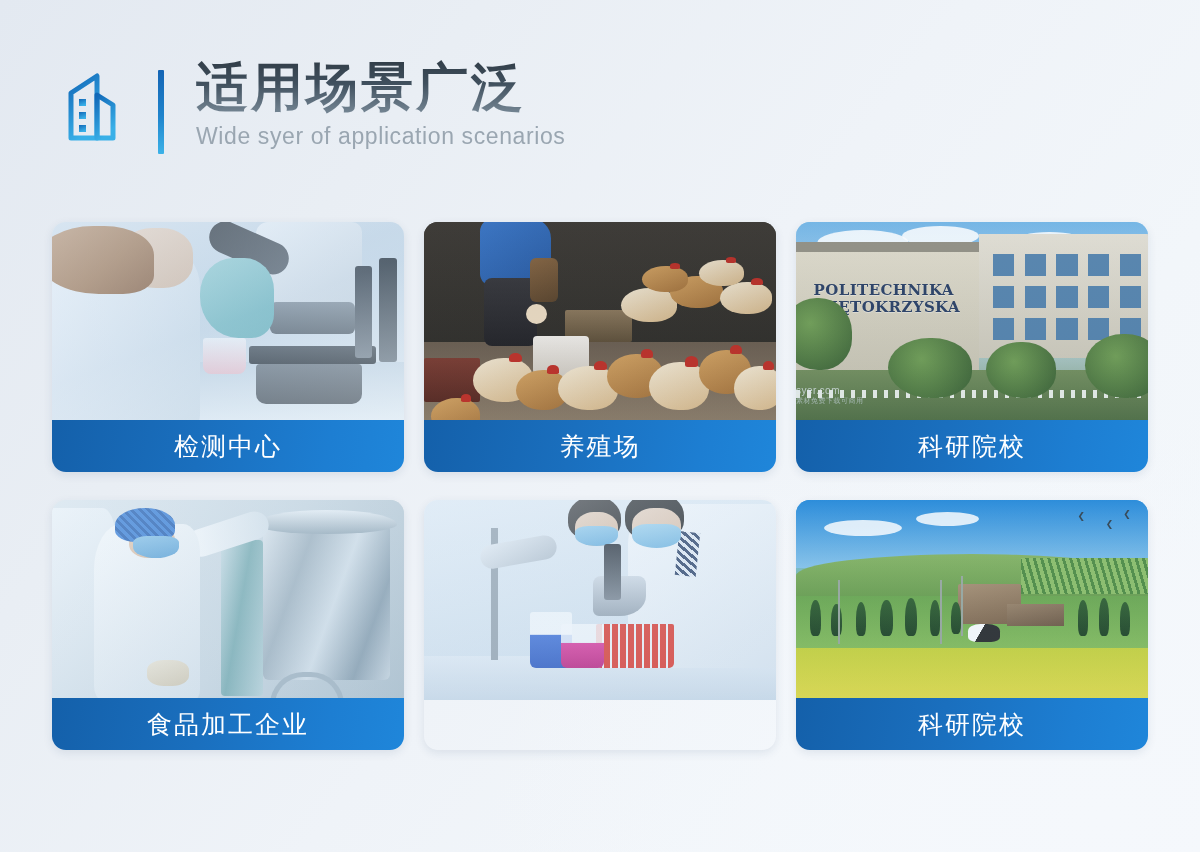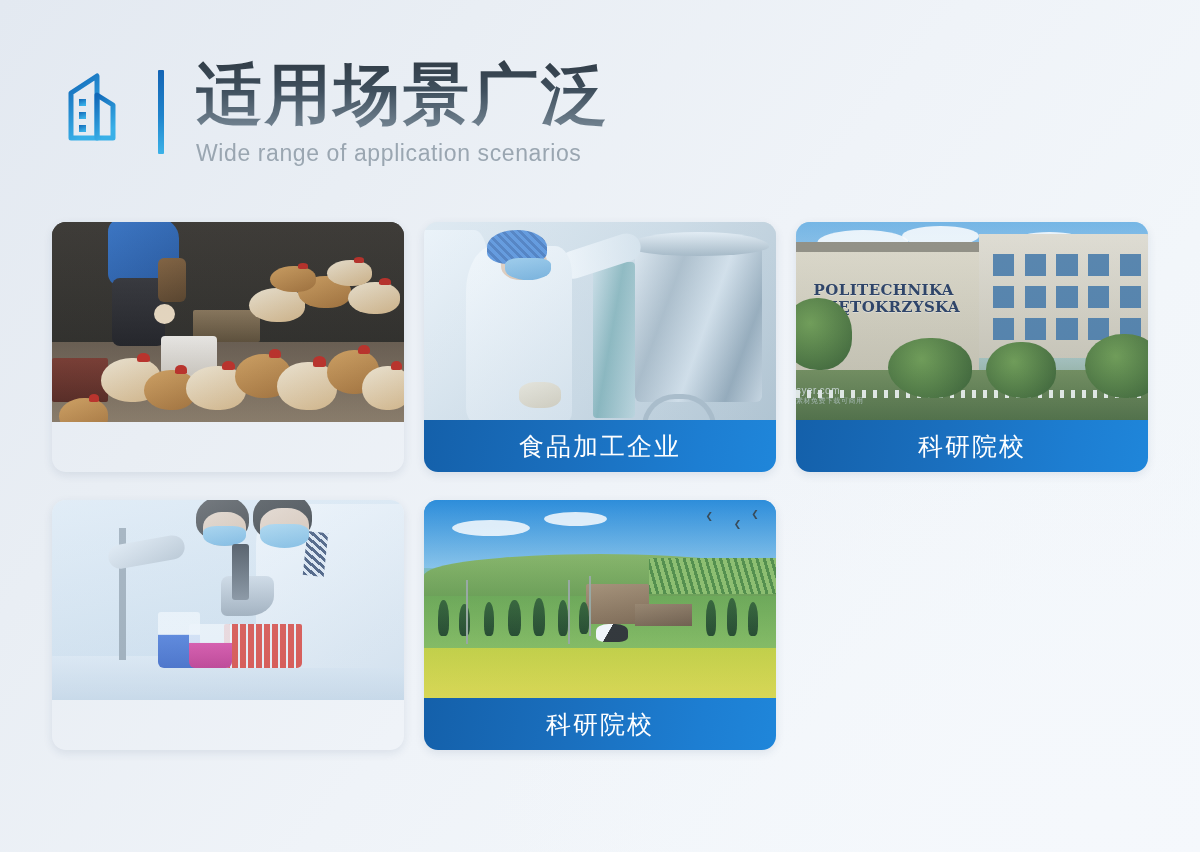"适用场景广泛" .hdr-title { font-size: 66px -> 52px }
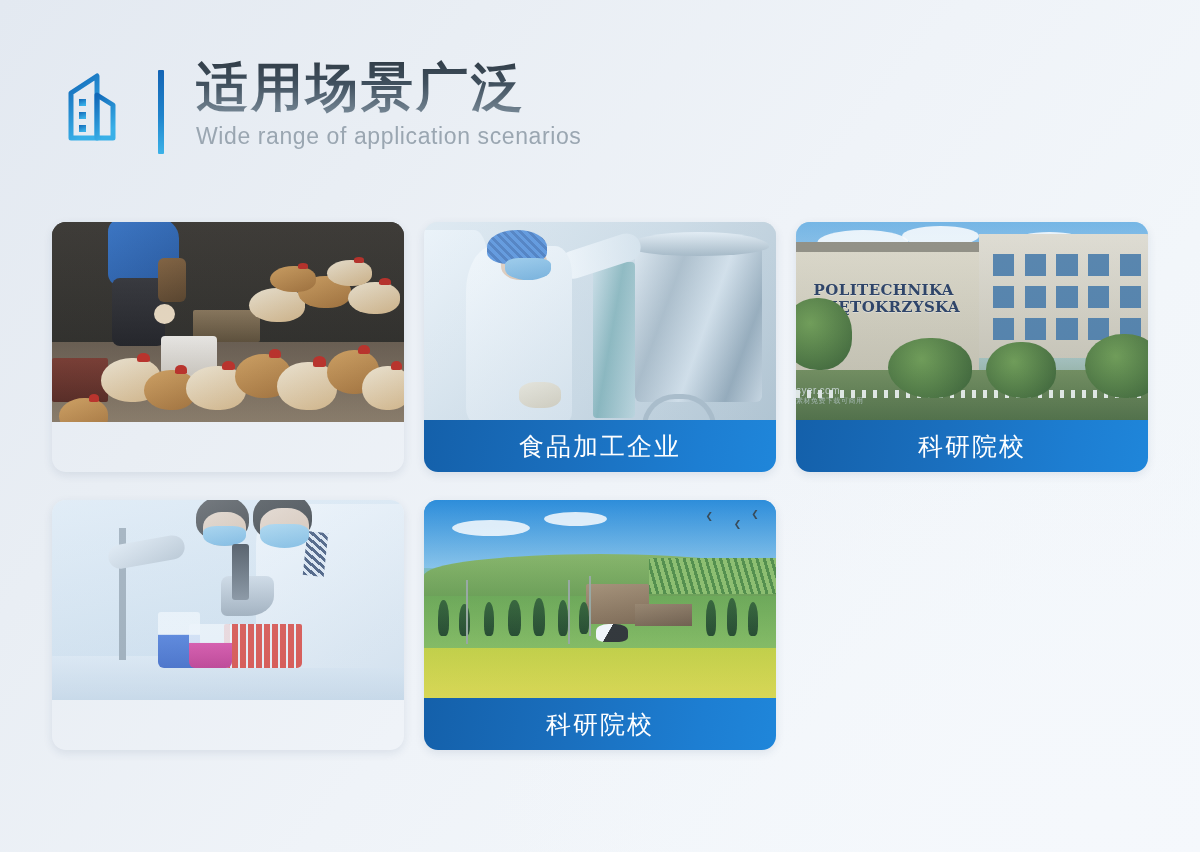"Wide range of application scenarios" div.hdr-sub { text: range -> syer }
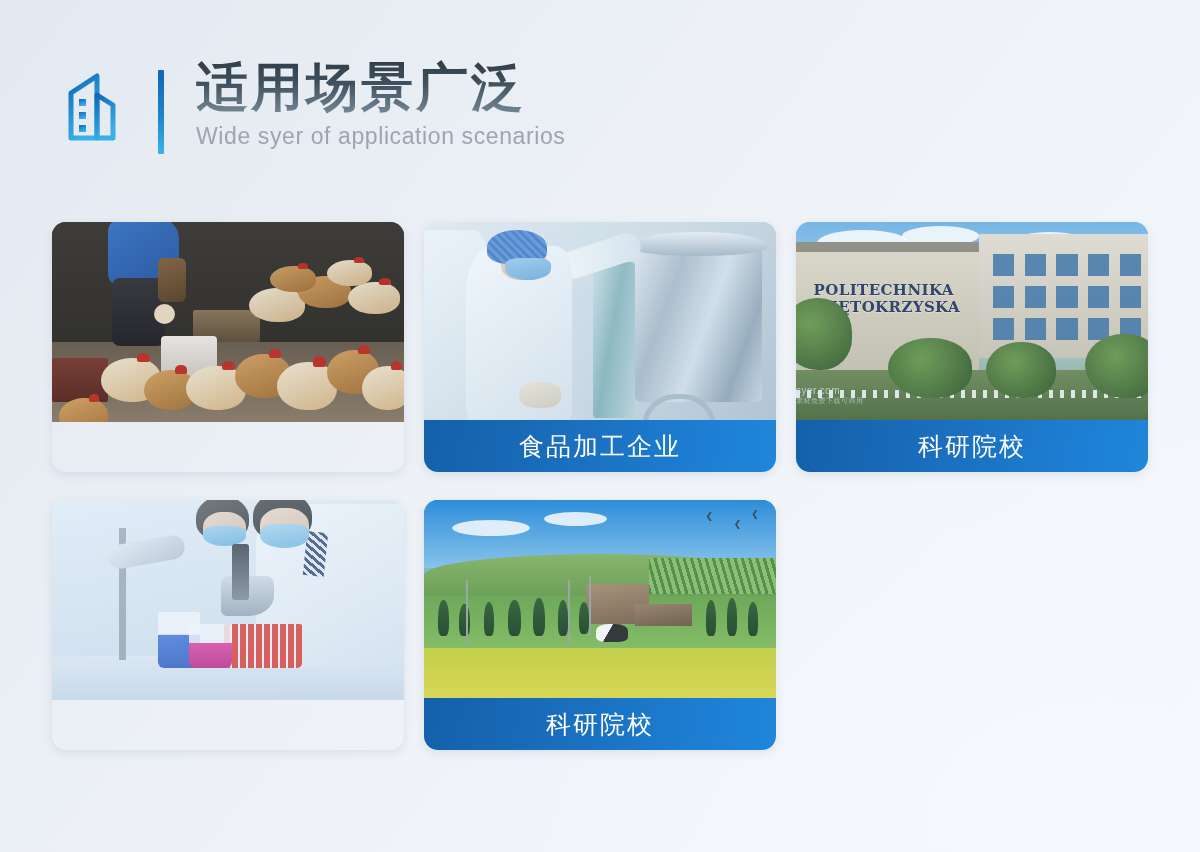"检测中心" div.card { html: none -> <div> <div> <div> <div></div> <div></div> <div></div> <div></div> <div></div> <div></div> <div></div> <div></div> <div></div> <div></div> <div></div> <div></div> <div></div> </div> <div></div> </div> <div>检测中心</div> </div> }
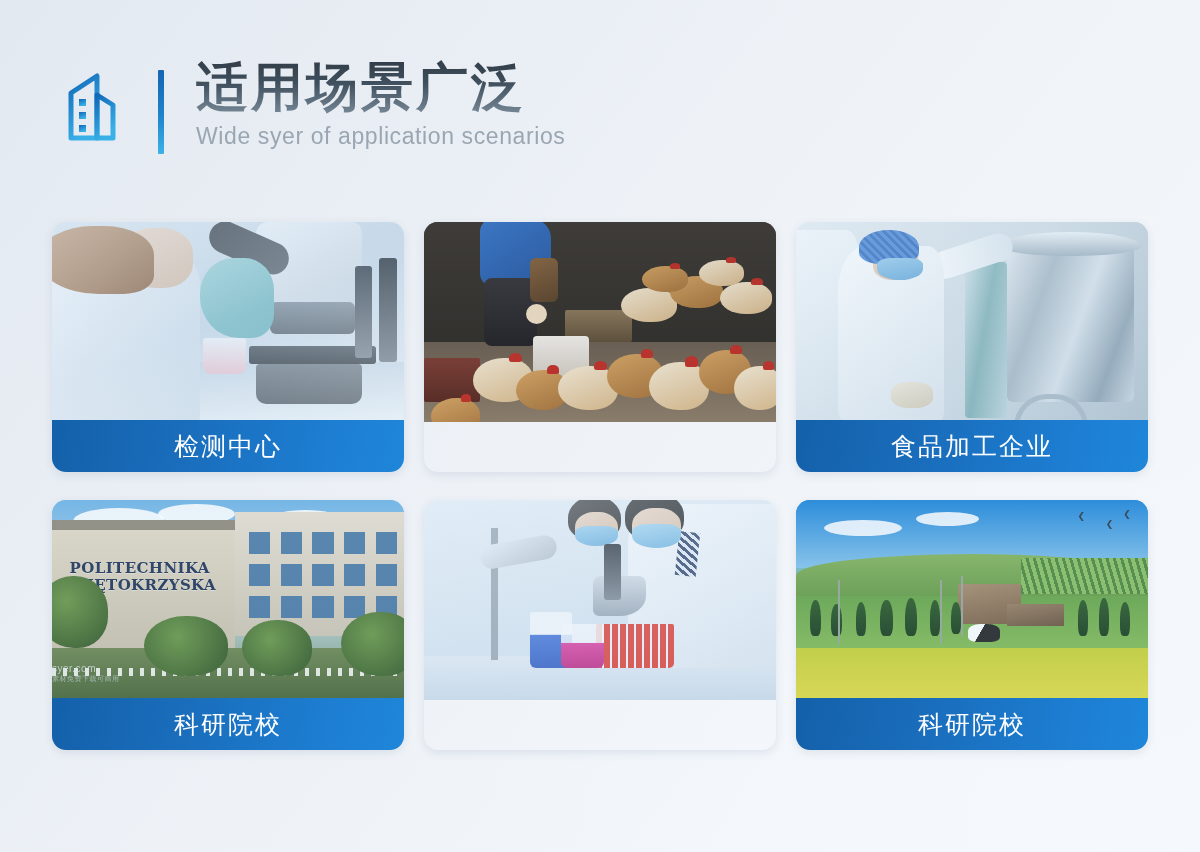"养殖场" div.card-label { html: none -> <div>养殖场</div> }
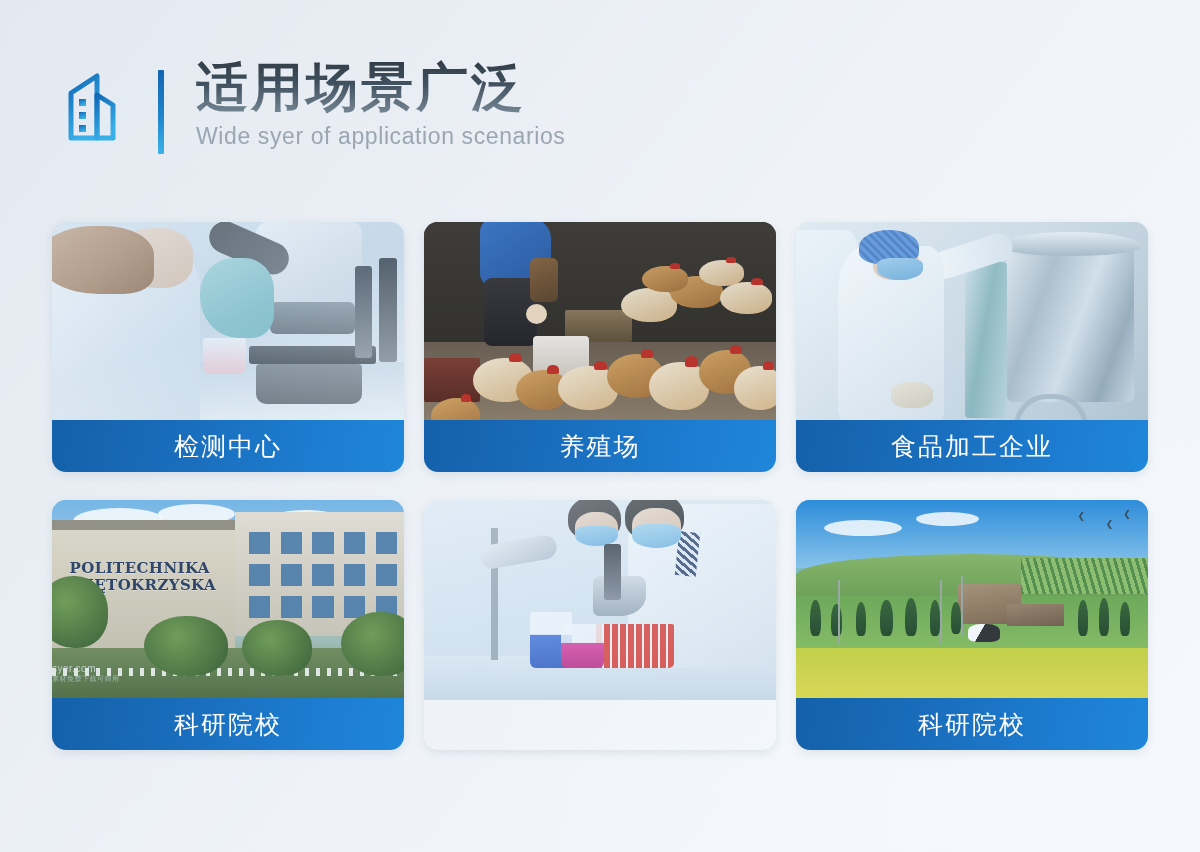"食品加工企业" div.card { order: before "科研院校" -> after "科研院校" }
